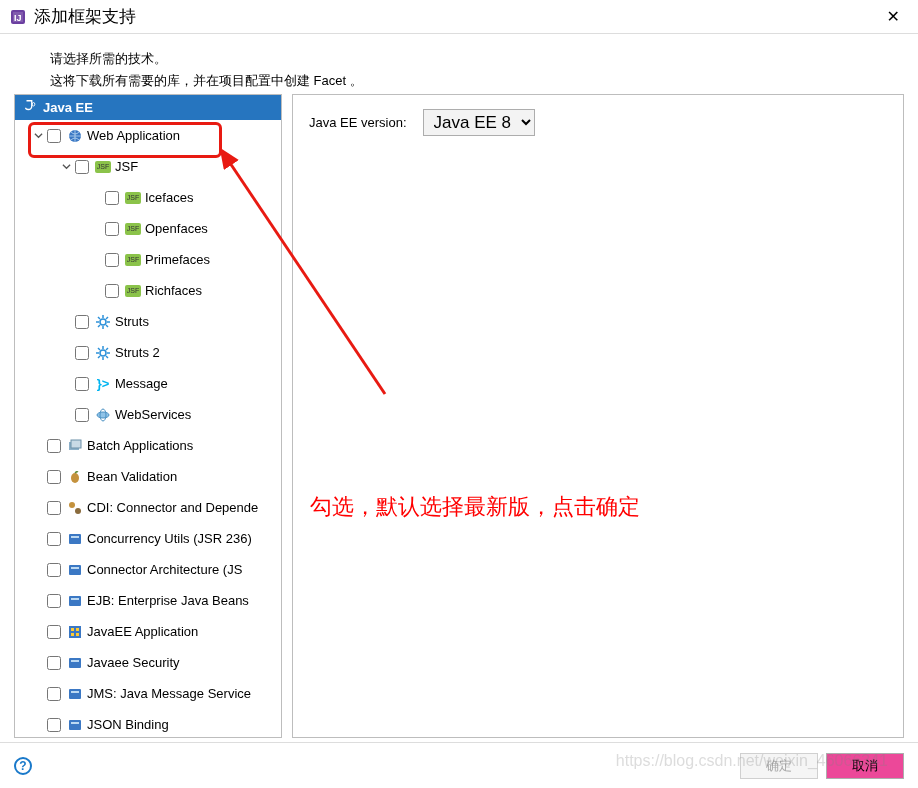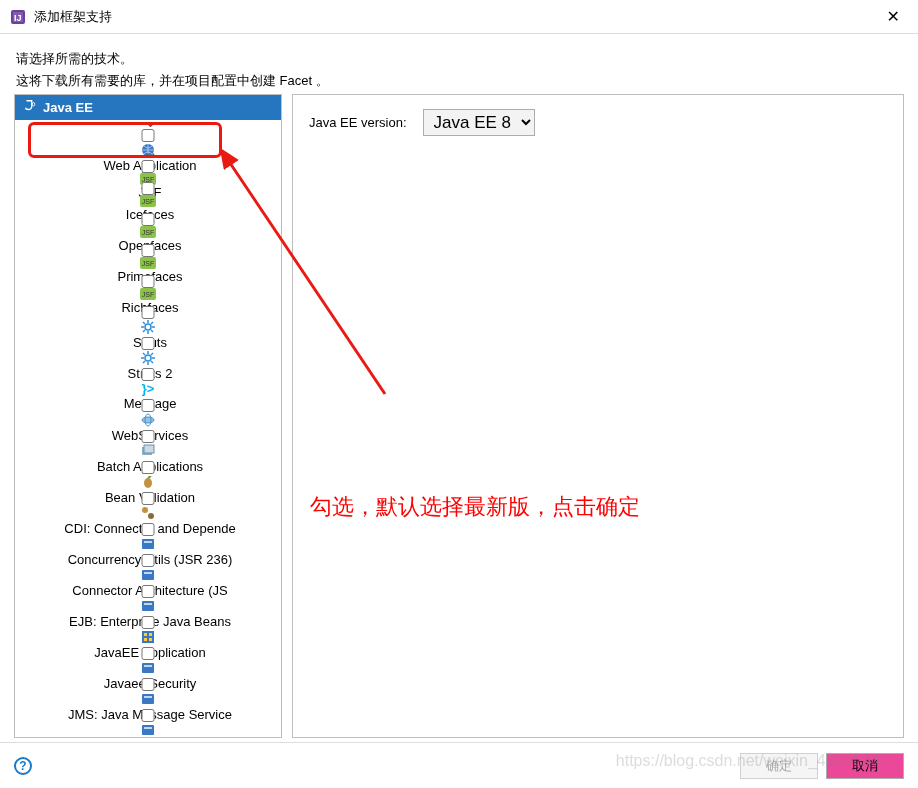"添加框架支持" .titlebar .title { font-size: 13px -> 17px }
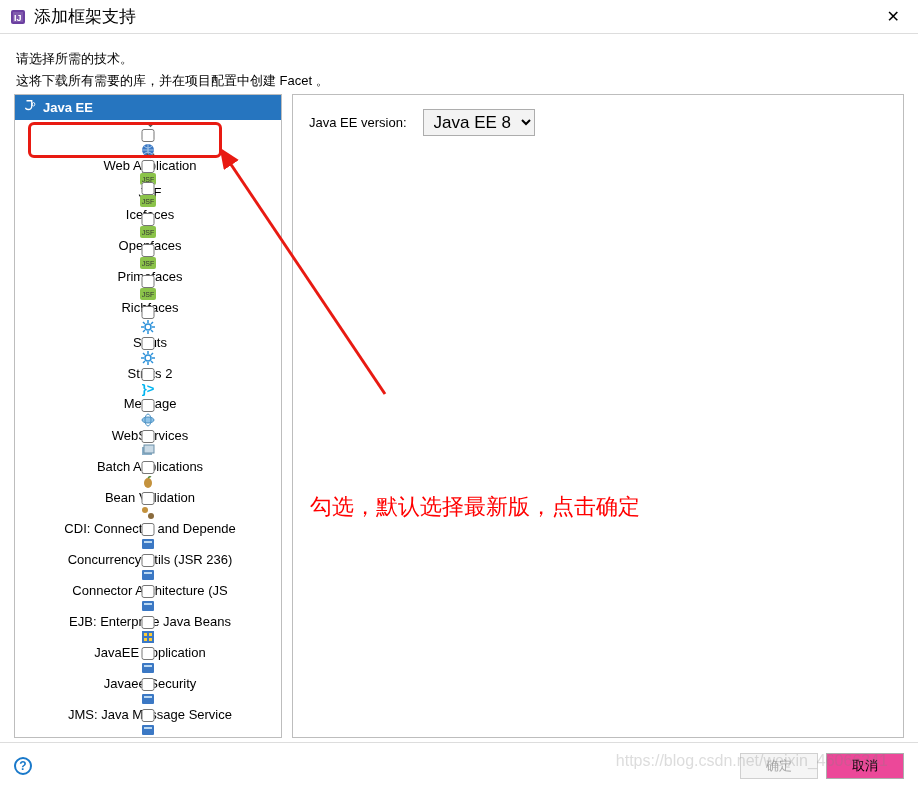"请选择所需的技术。" .intro { margin-left: none -> 34px }
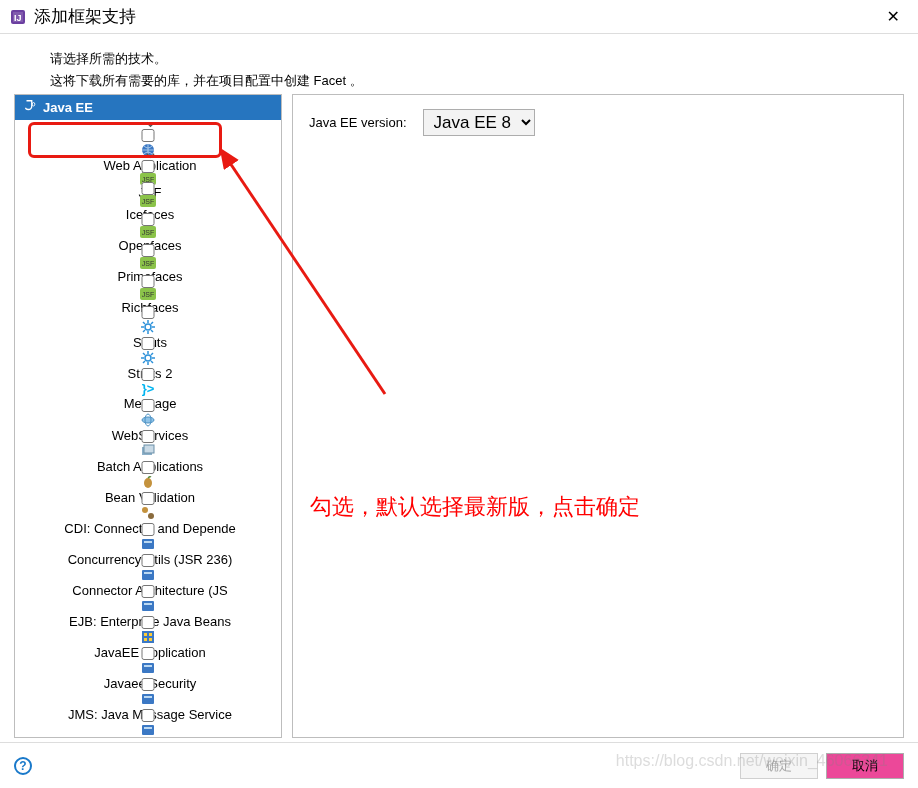"Web Application" .tree-item { flex-direction: column -> none }
